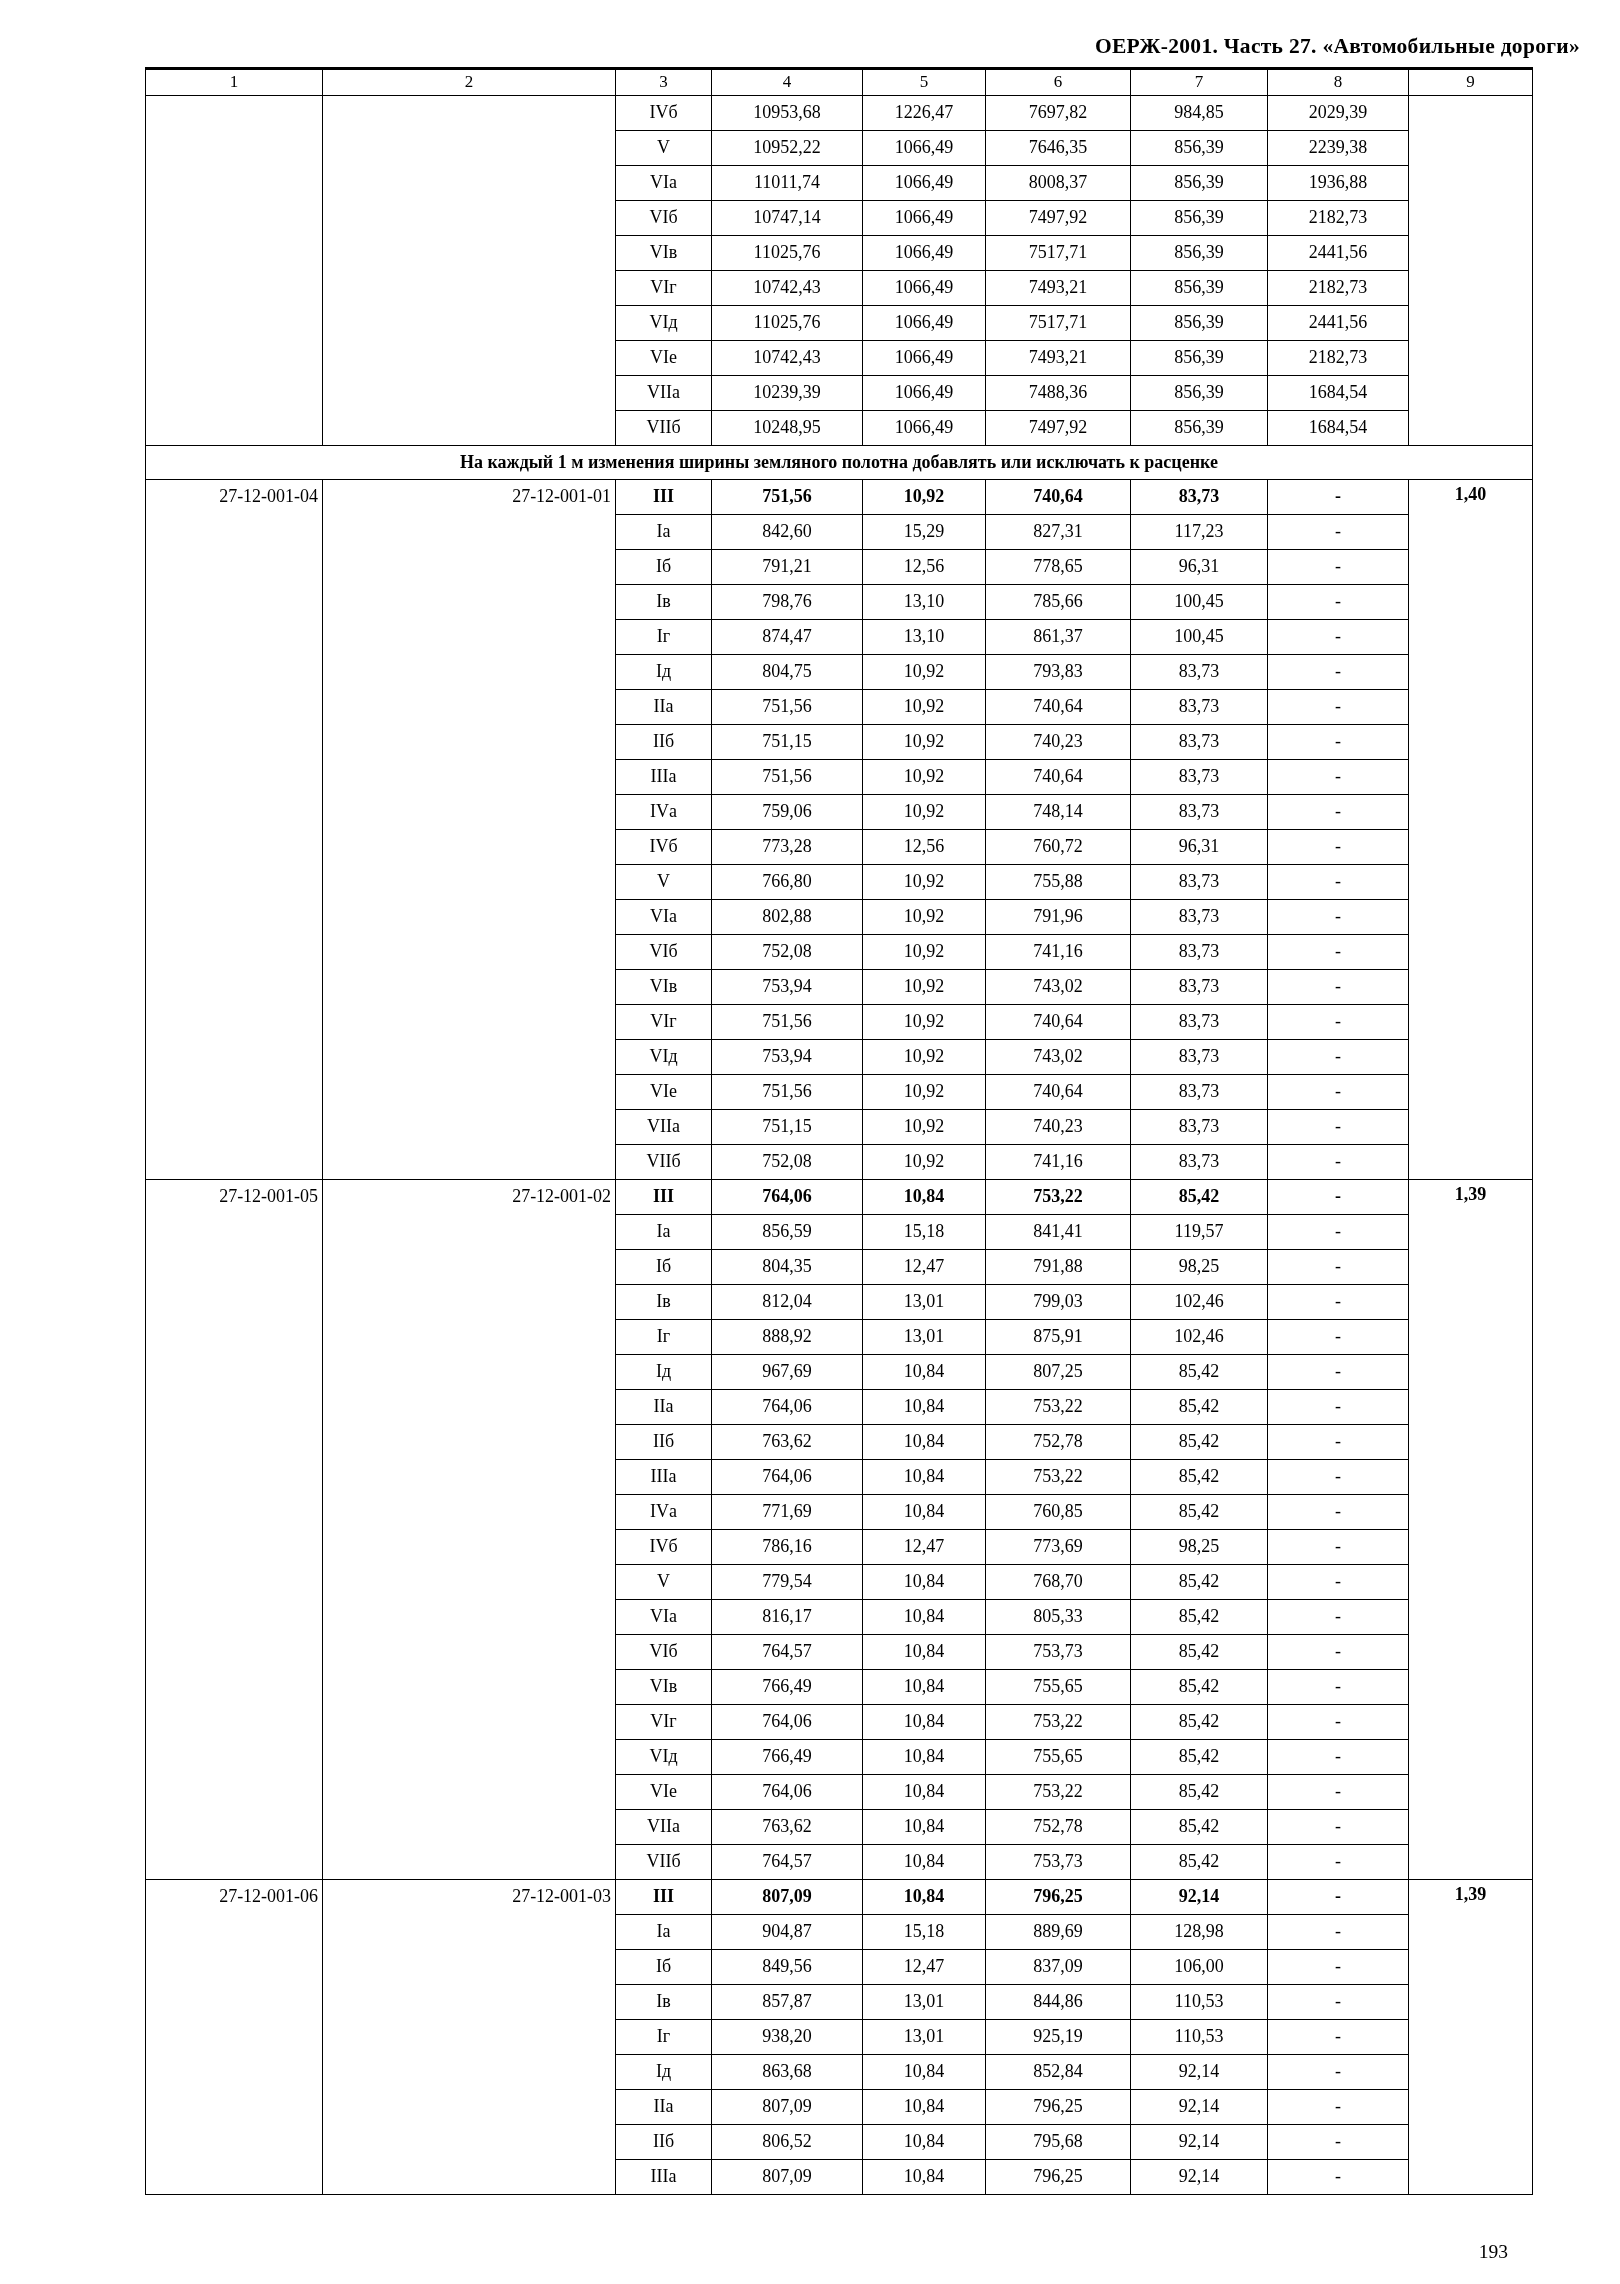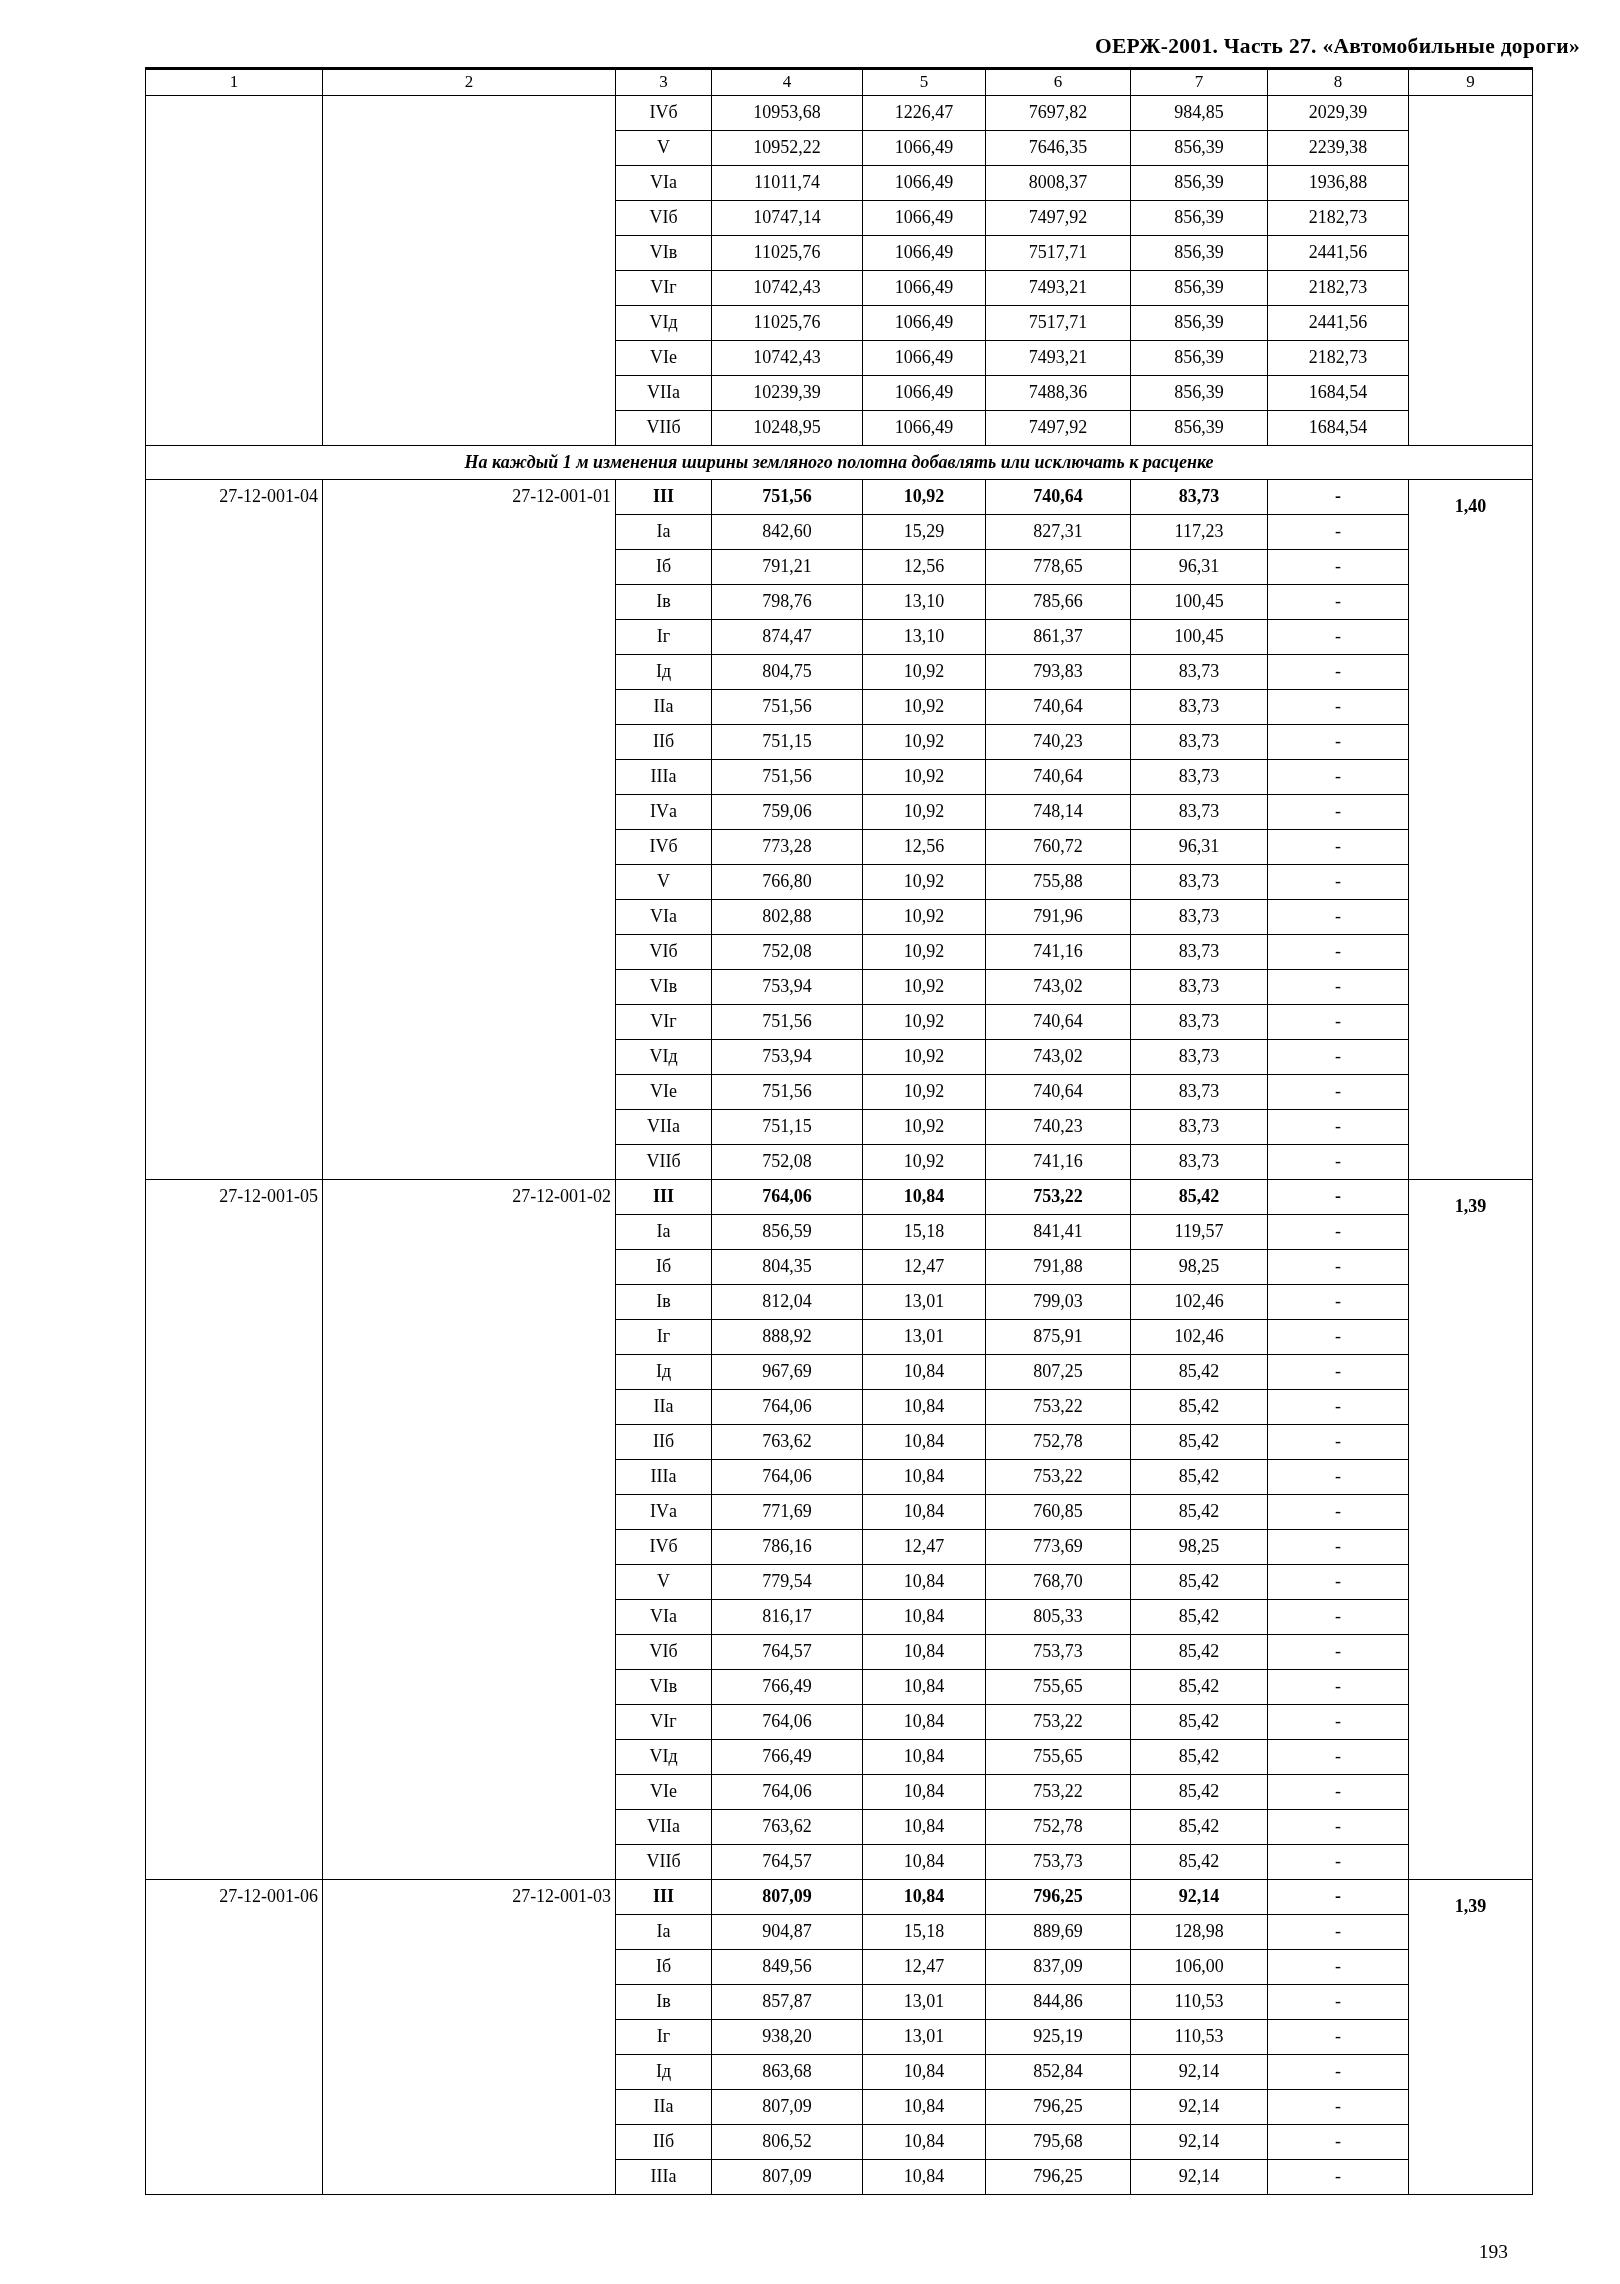"На каждый 1 м изменения" table.rate-table td.note-cell { font-style: italic -> none }
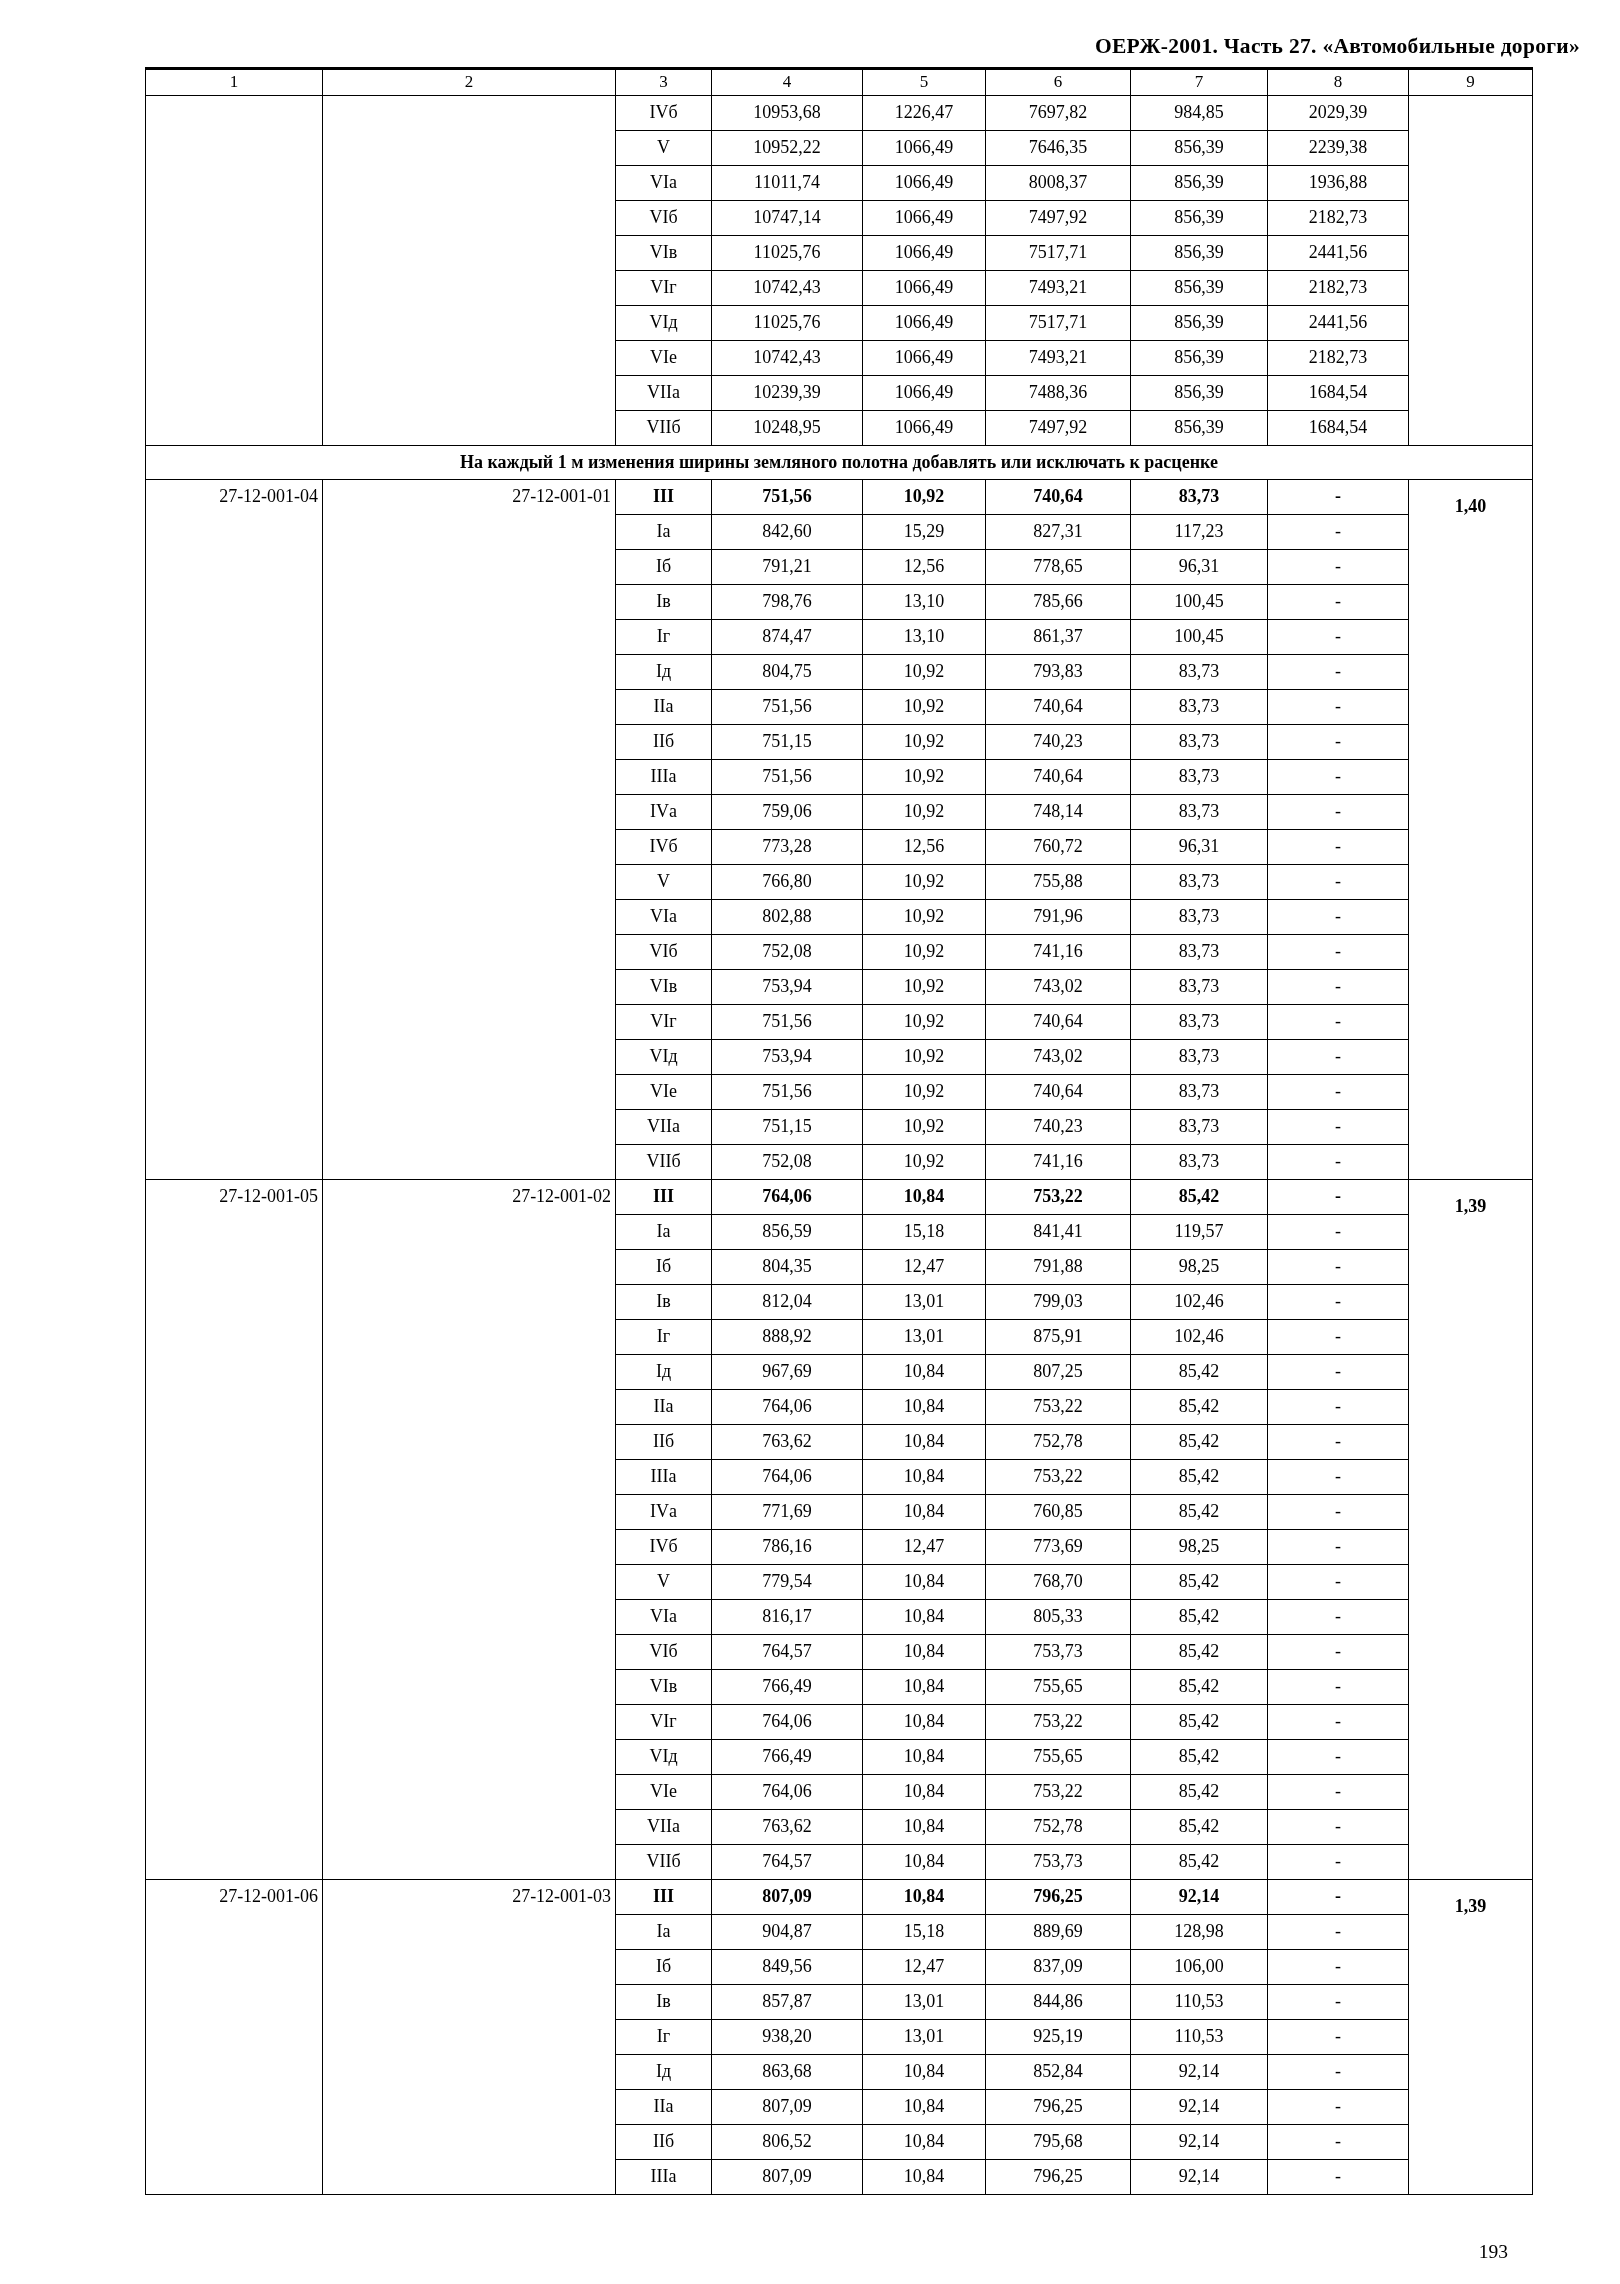"1,40" table.rate-table td.col9-cell { padding-top: 16px -> 4px }
